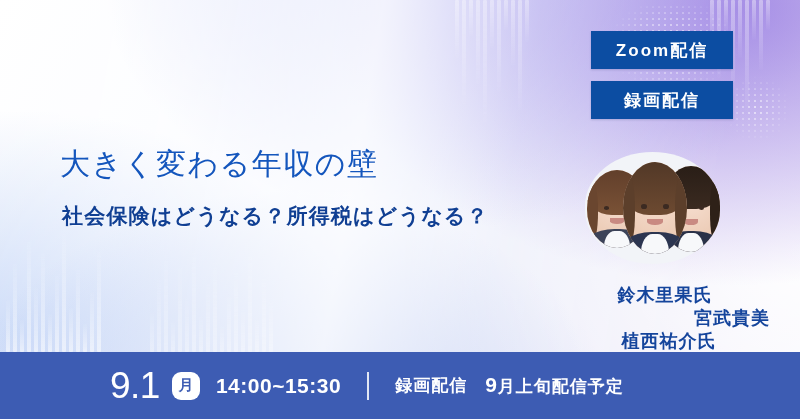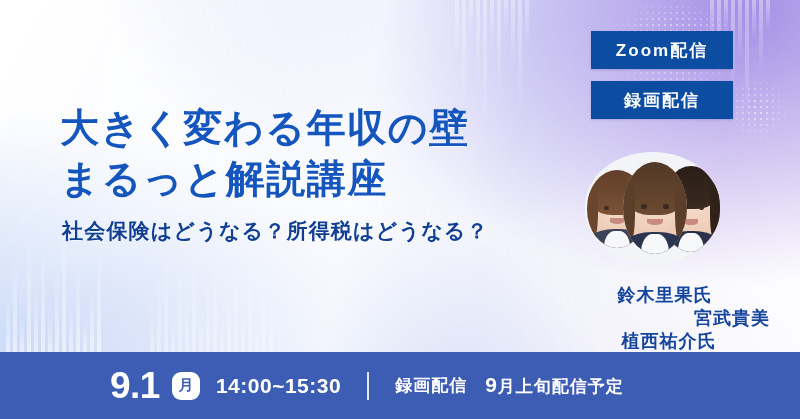"大きく変わる年収の壁" .title-line { font-size: 39px -> 30px; font-weight: bold -> normal; margin-top: none -> 36px }
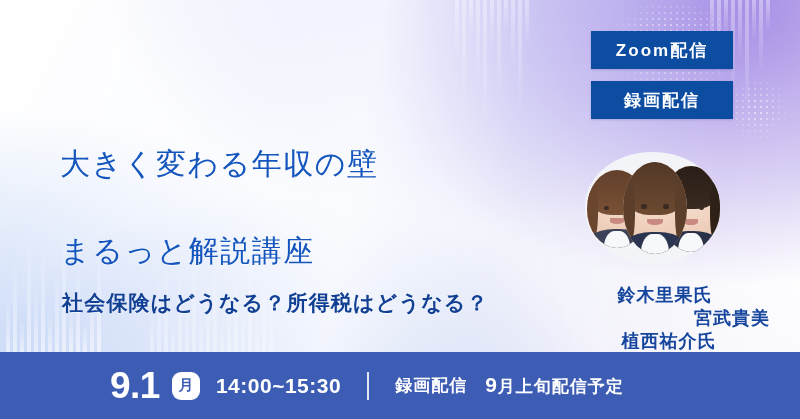"まるっと解説講座" div.title-line { html: <div>まるっと解説講座</div> -> none }
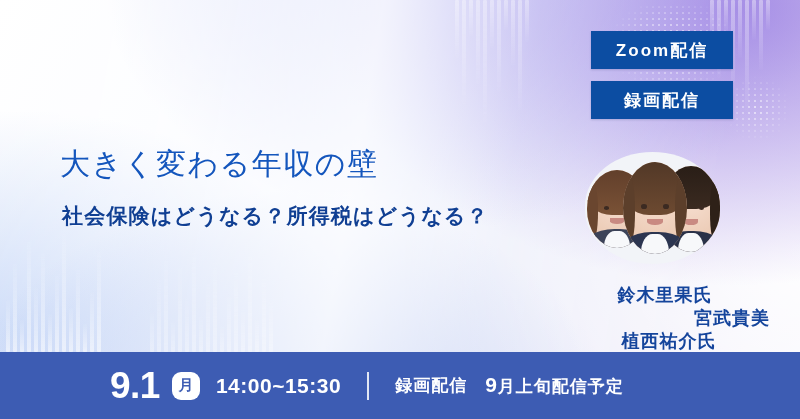"9.1" .date-num { font-weight: bold -> normal }
